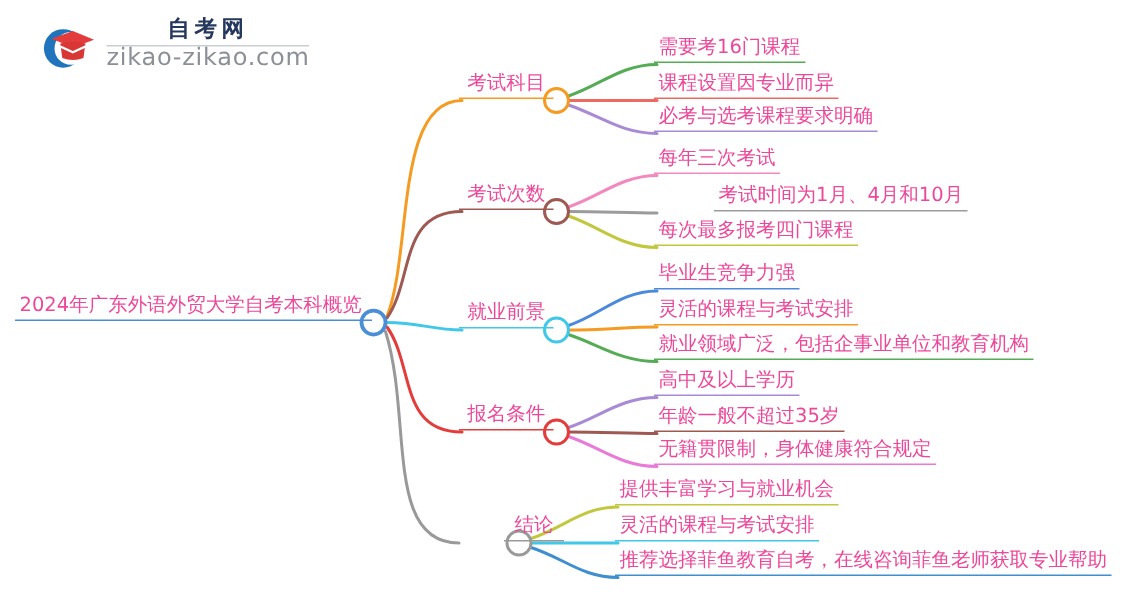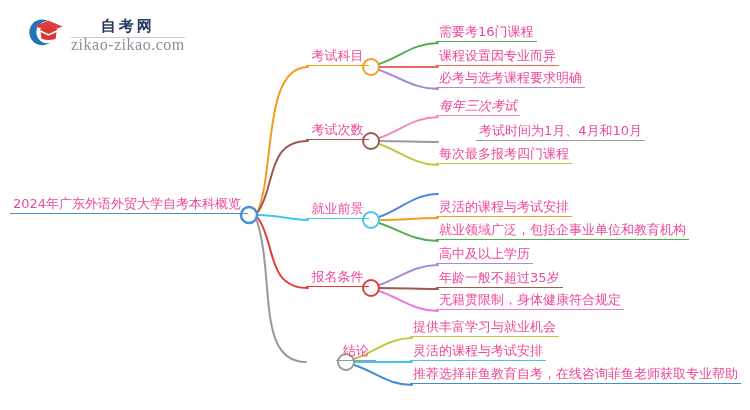"自考网" .logo { align-items: flex-end -> flex-start; font-family: Liberation Serif, serif -> none }
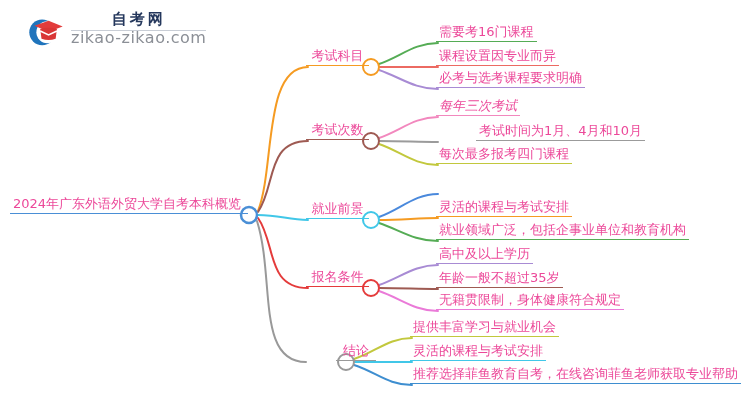"每年三次考试" div.node { font-style: italic -> none }
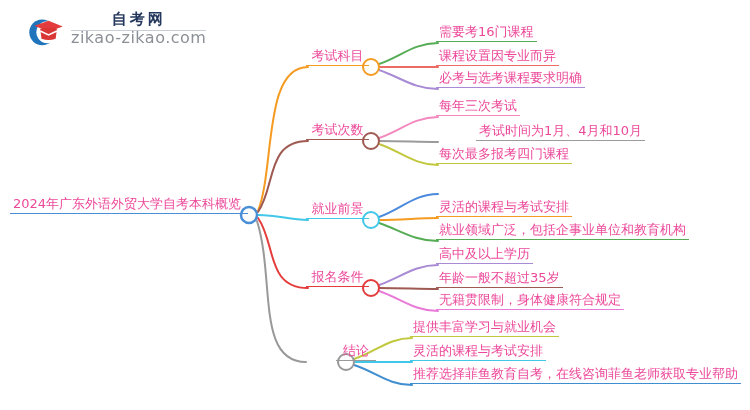"毕业生竞争力强" div.node { html: none -> <div>毕业生竞争力强</div> }
